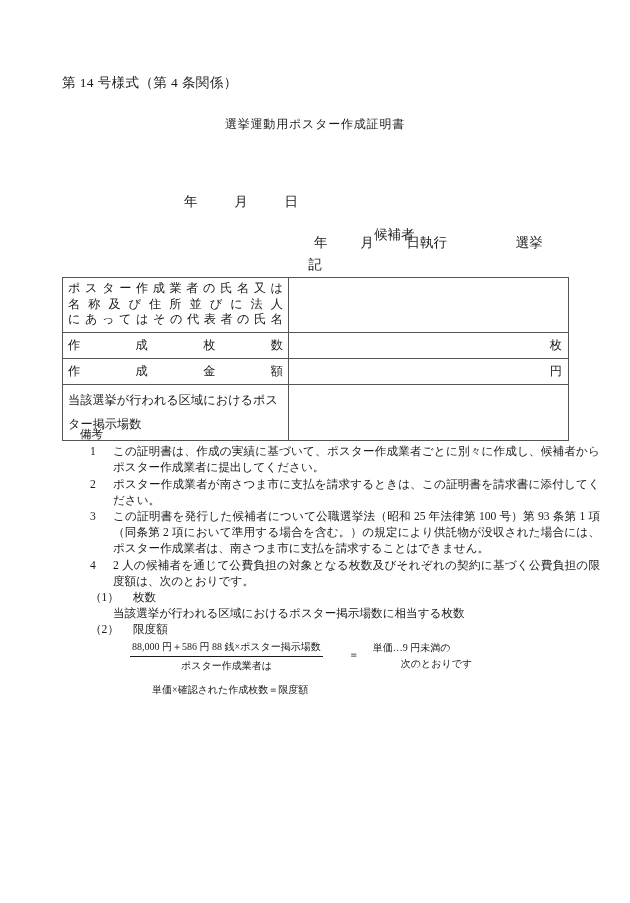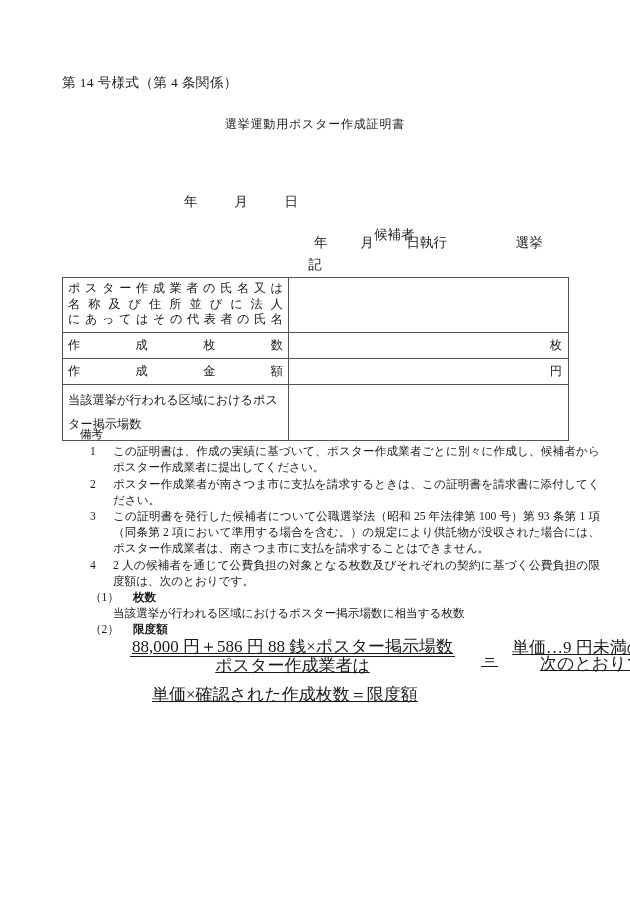"枚数" .sub-text { font-weight: bold -> none }
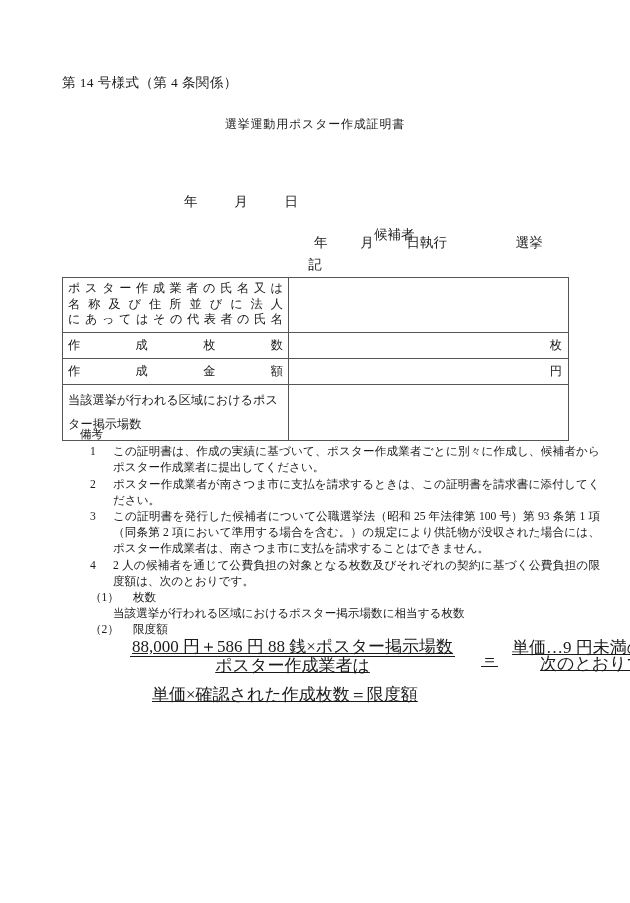"88,000 円＋586 円 88 銭×ポスター掲示場数" .formula-wrap { font-size: 17px -> 10px; text-decoration: underline -> none }
